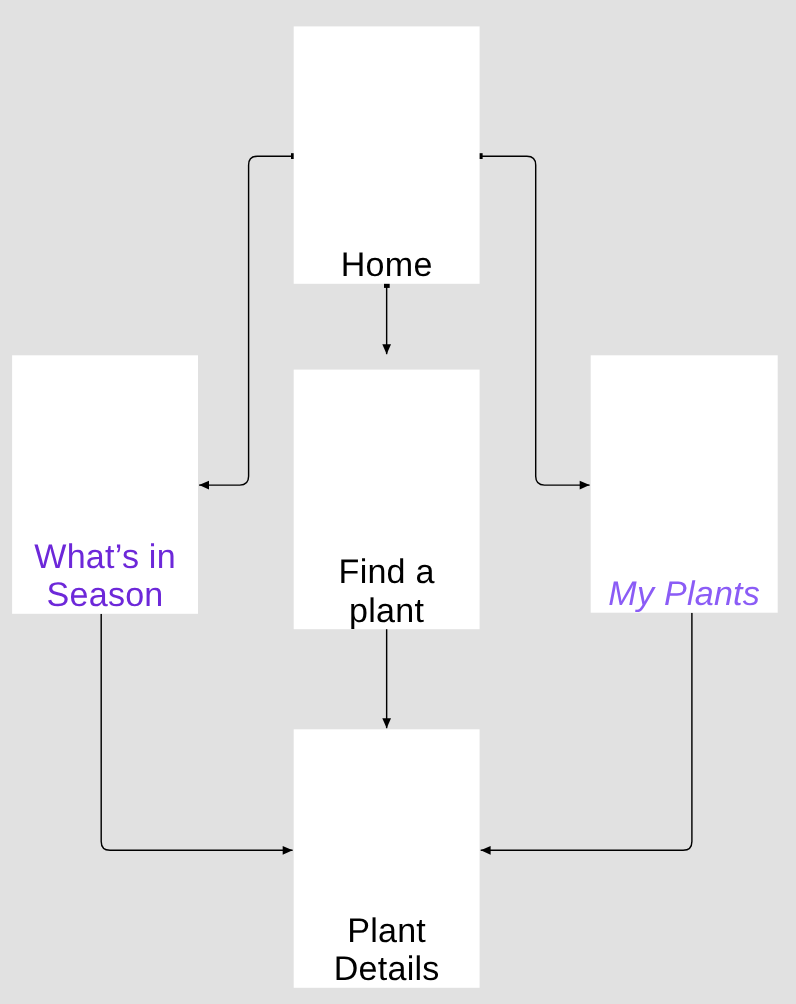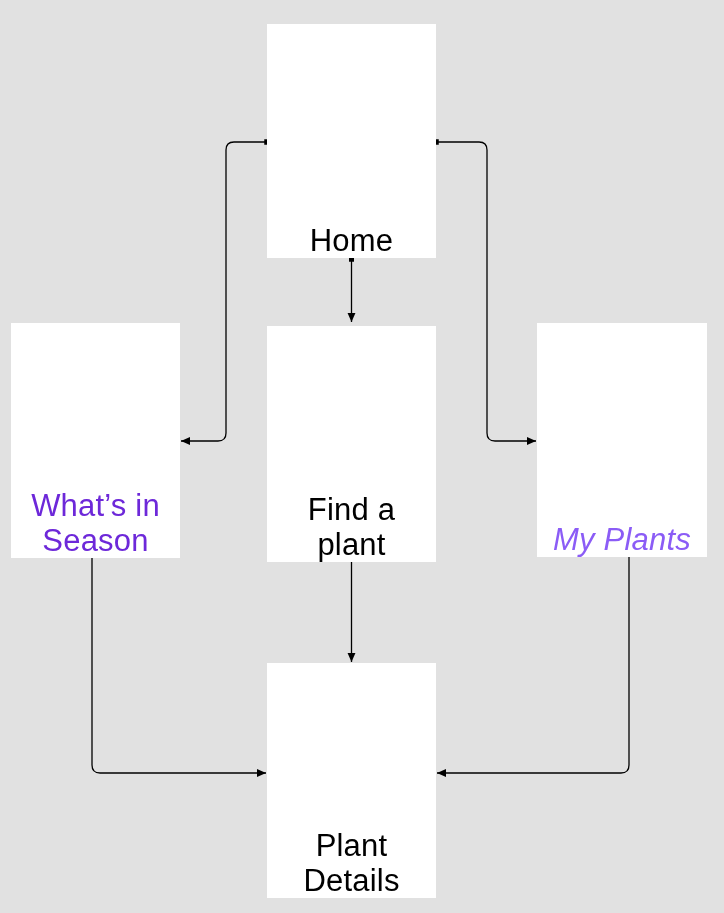"Find a" div.node { top: 326px -> 336px }
